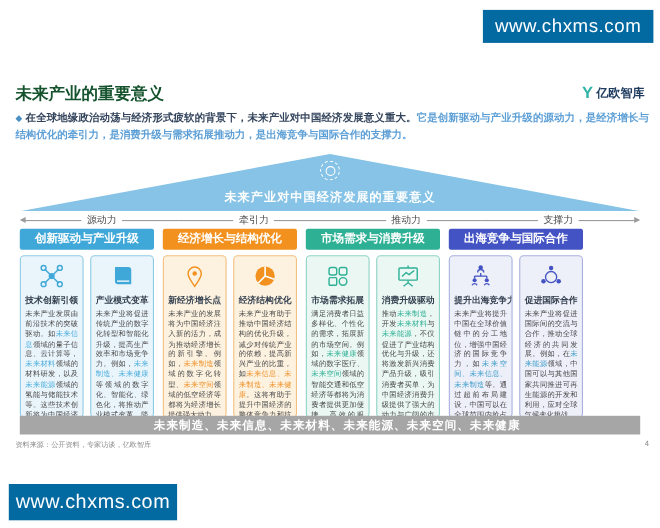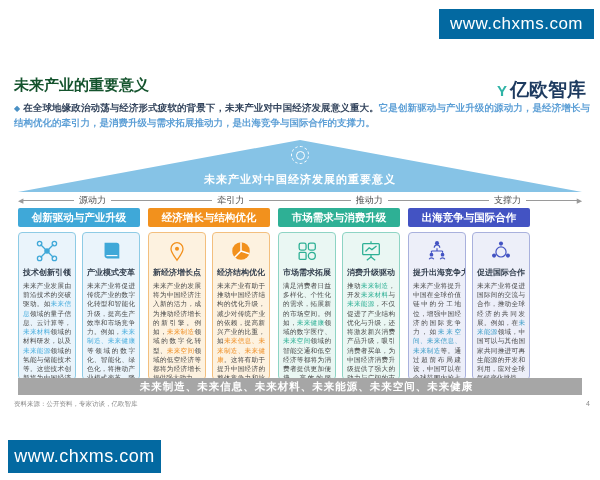"亿欧智库" .logo-text { font-size: 19px -> 11px }
